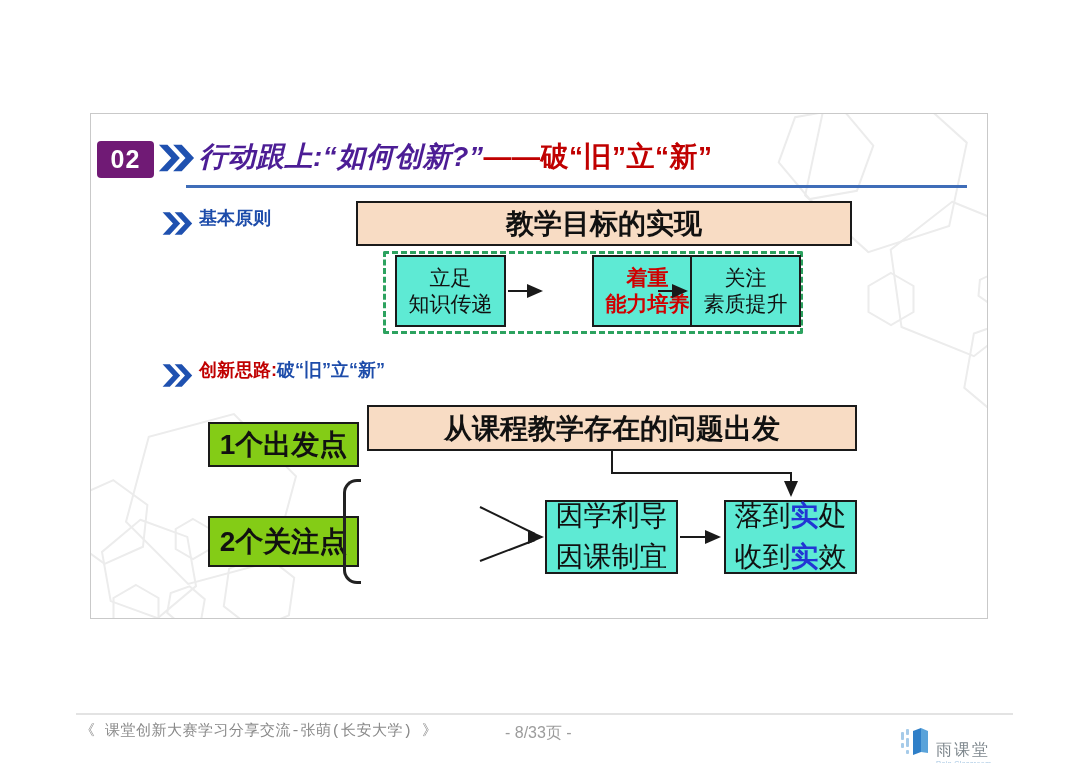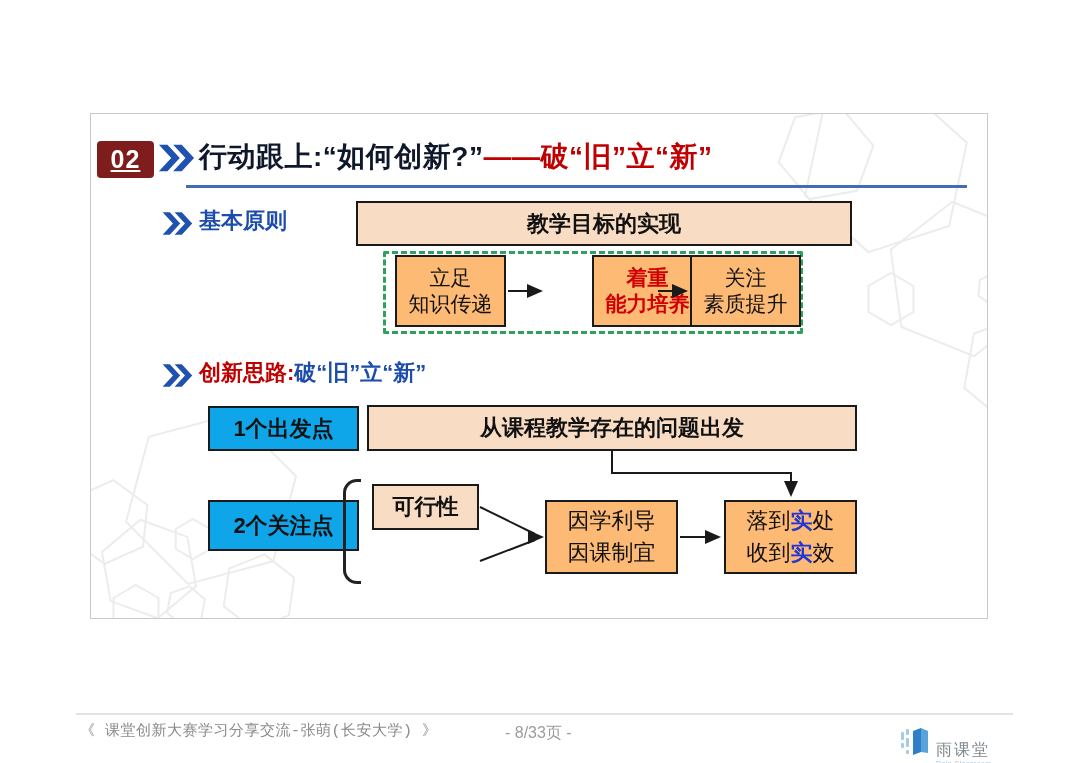"02" .badge { background: #7f1d1d -> #701a75; text-decoration: underline -> none }
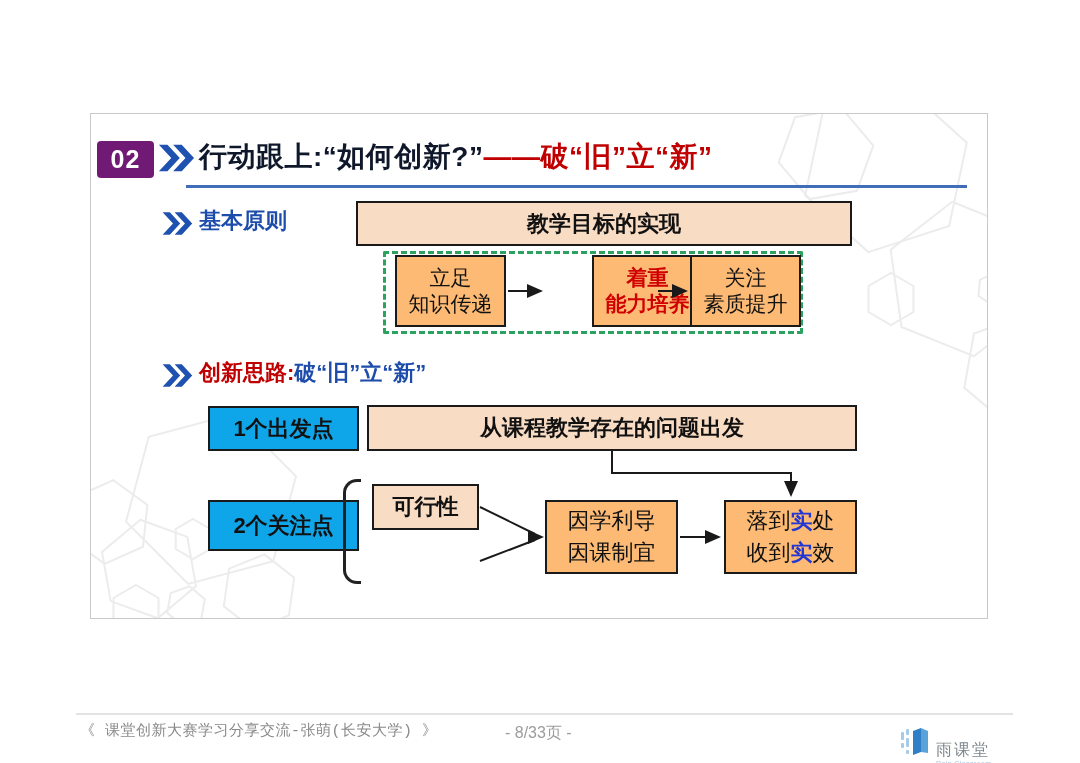"行动跟上:“如何创新?”" .t-blue { color: #0f172a -> #4c1d95; font-style: none -> italic }
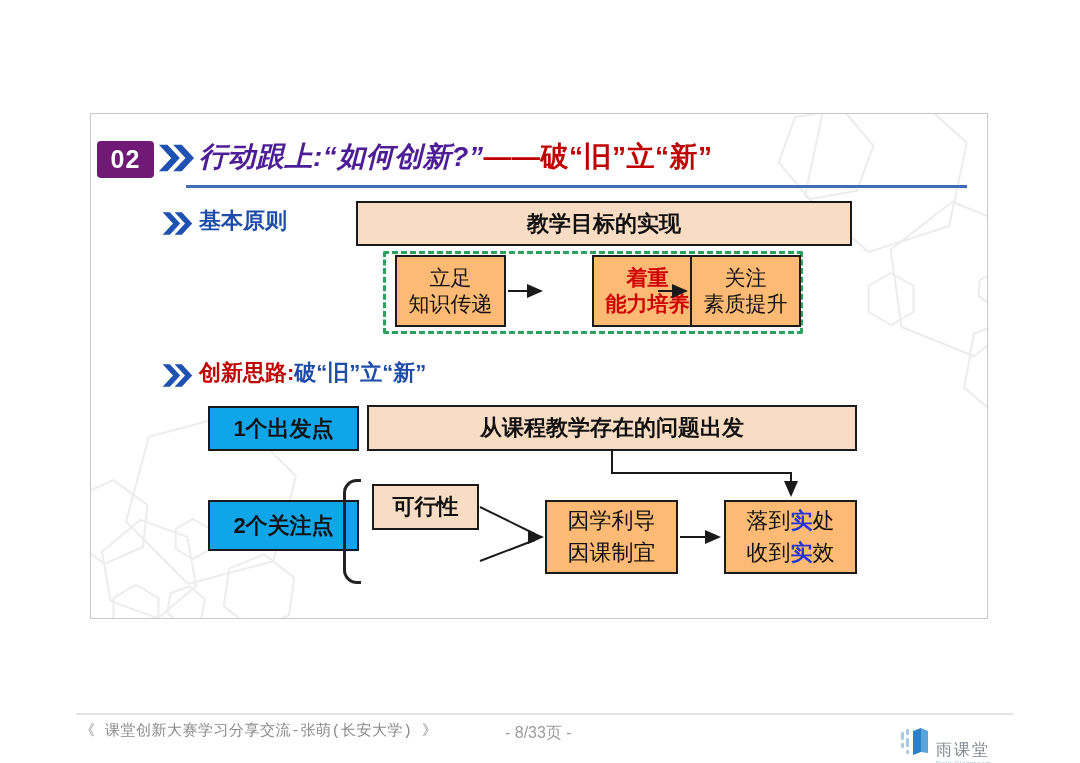"基本原则" .h-label { font-size: 22px -> 18px }
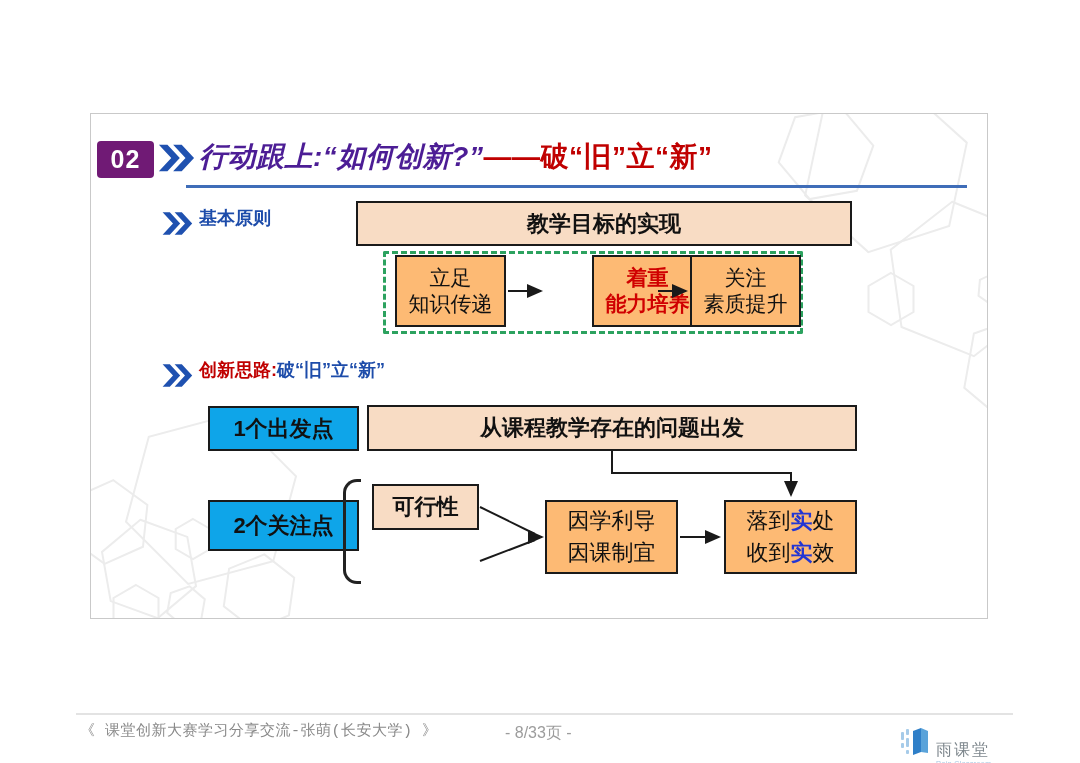"教学目标的实现" .fs22 { font-size: 22px -> 28px }
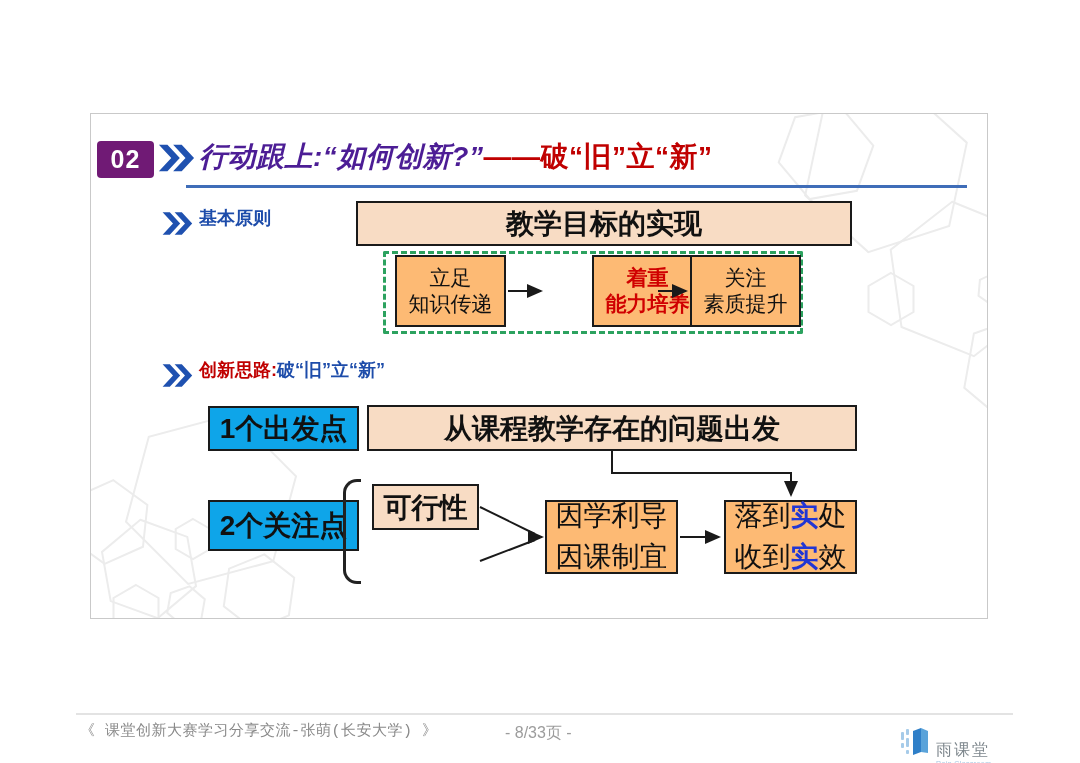"立足" .mint { background: #fdba74 -> #5eead4 }
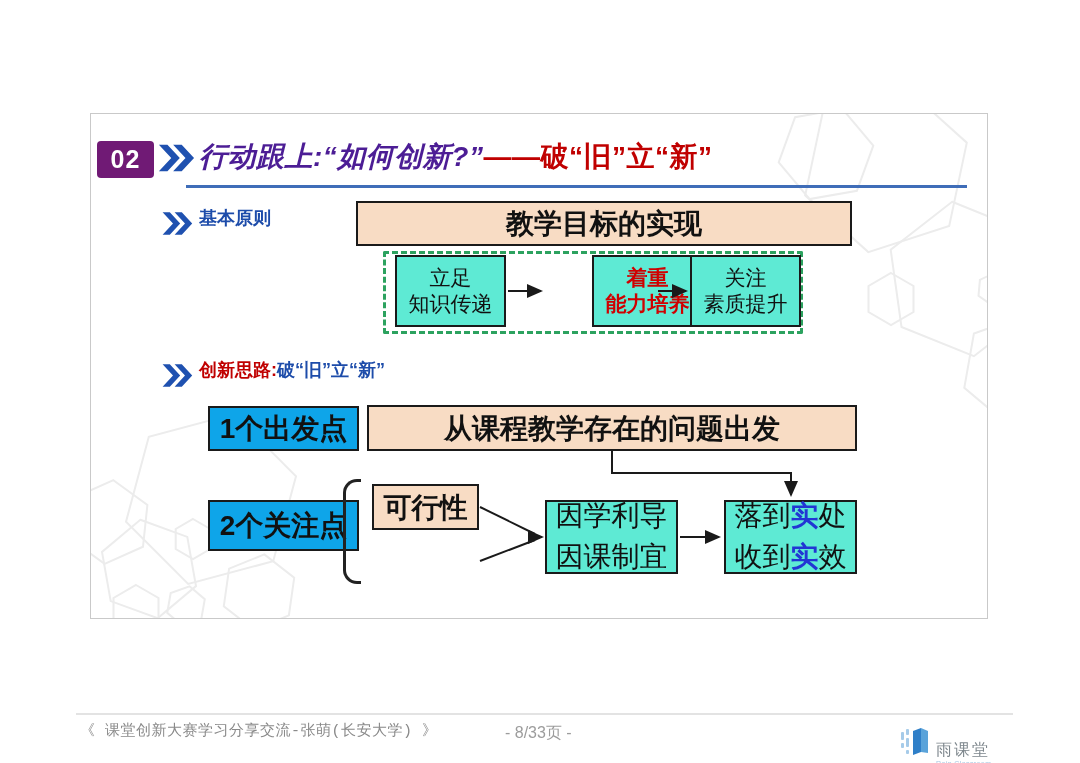"1个出发点" .lblue { background: #0ea5e9 -> #84cc16; margin-top: none -> 16px }
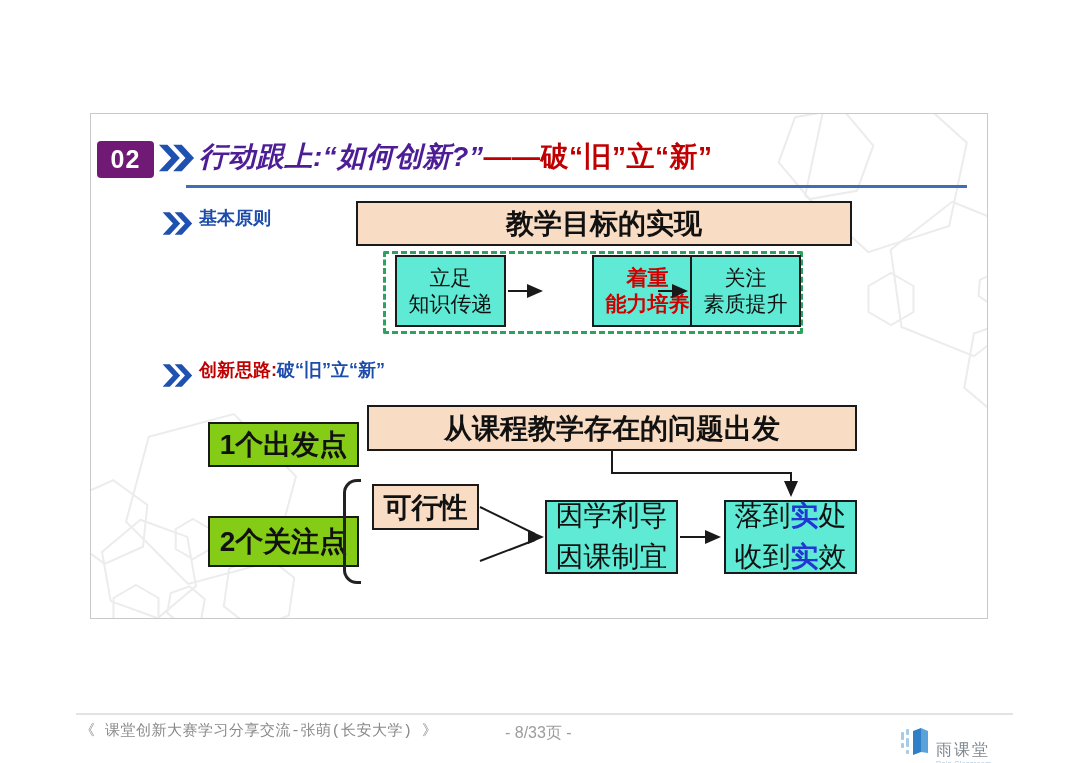"可行性" div.box { html: <div>可行性</div> -> none }
